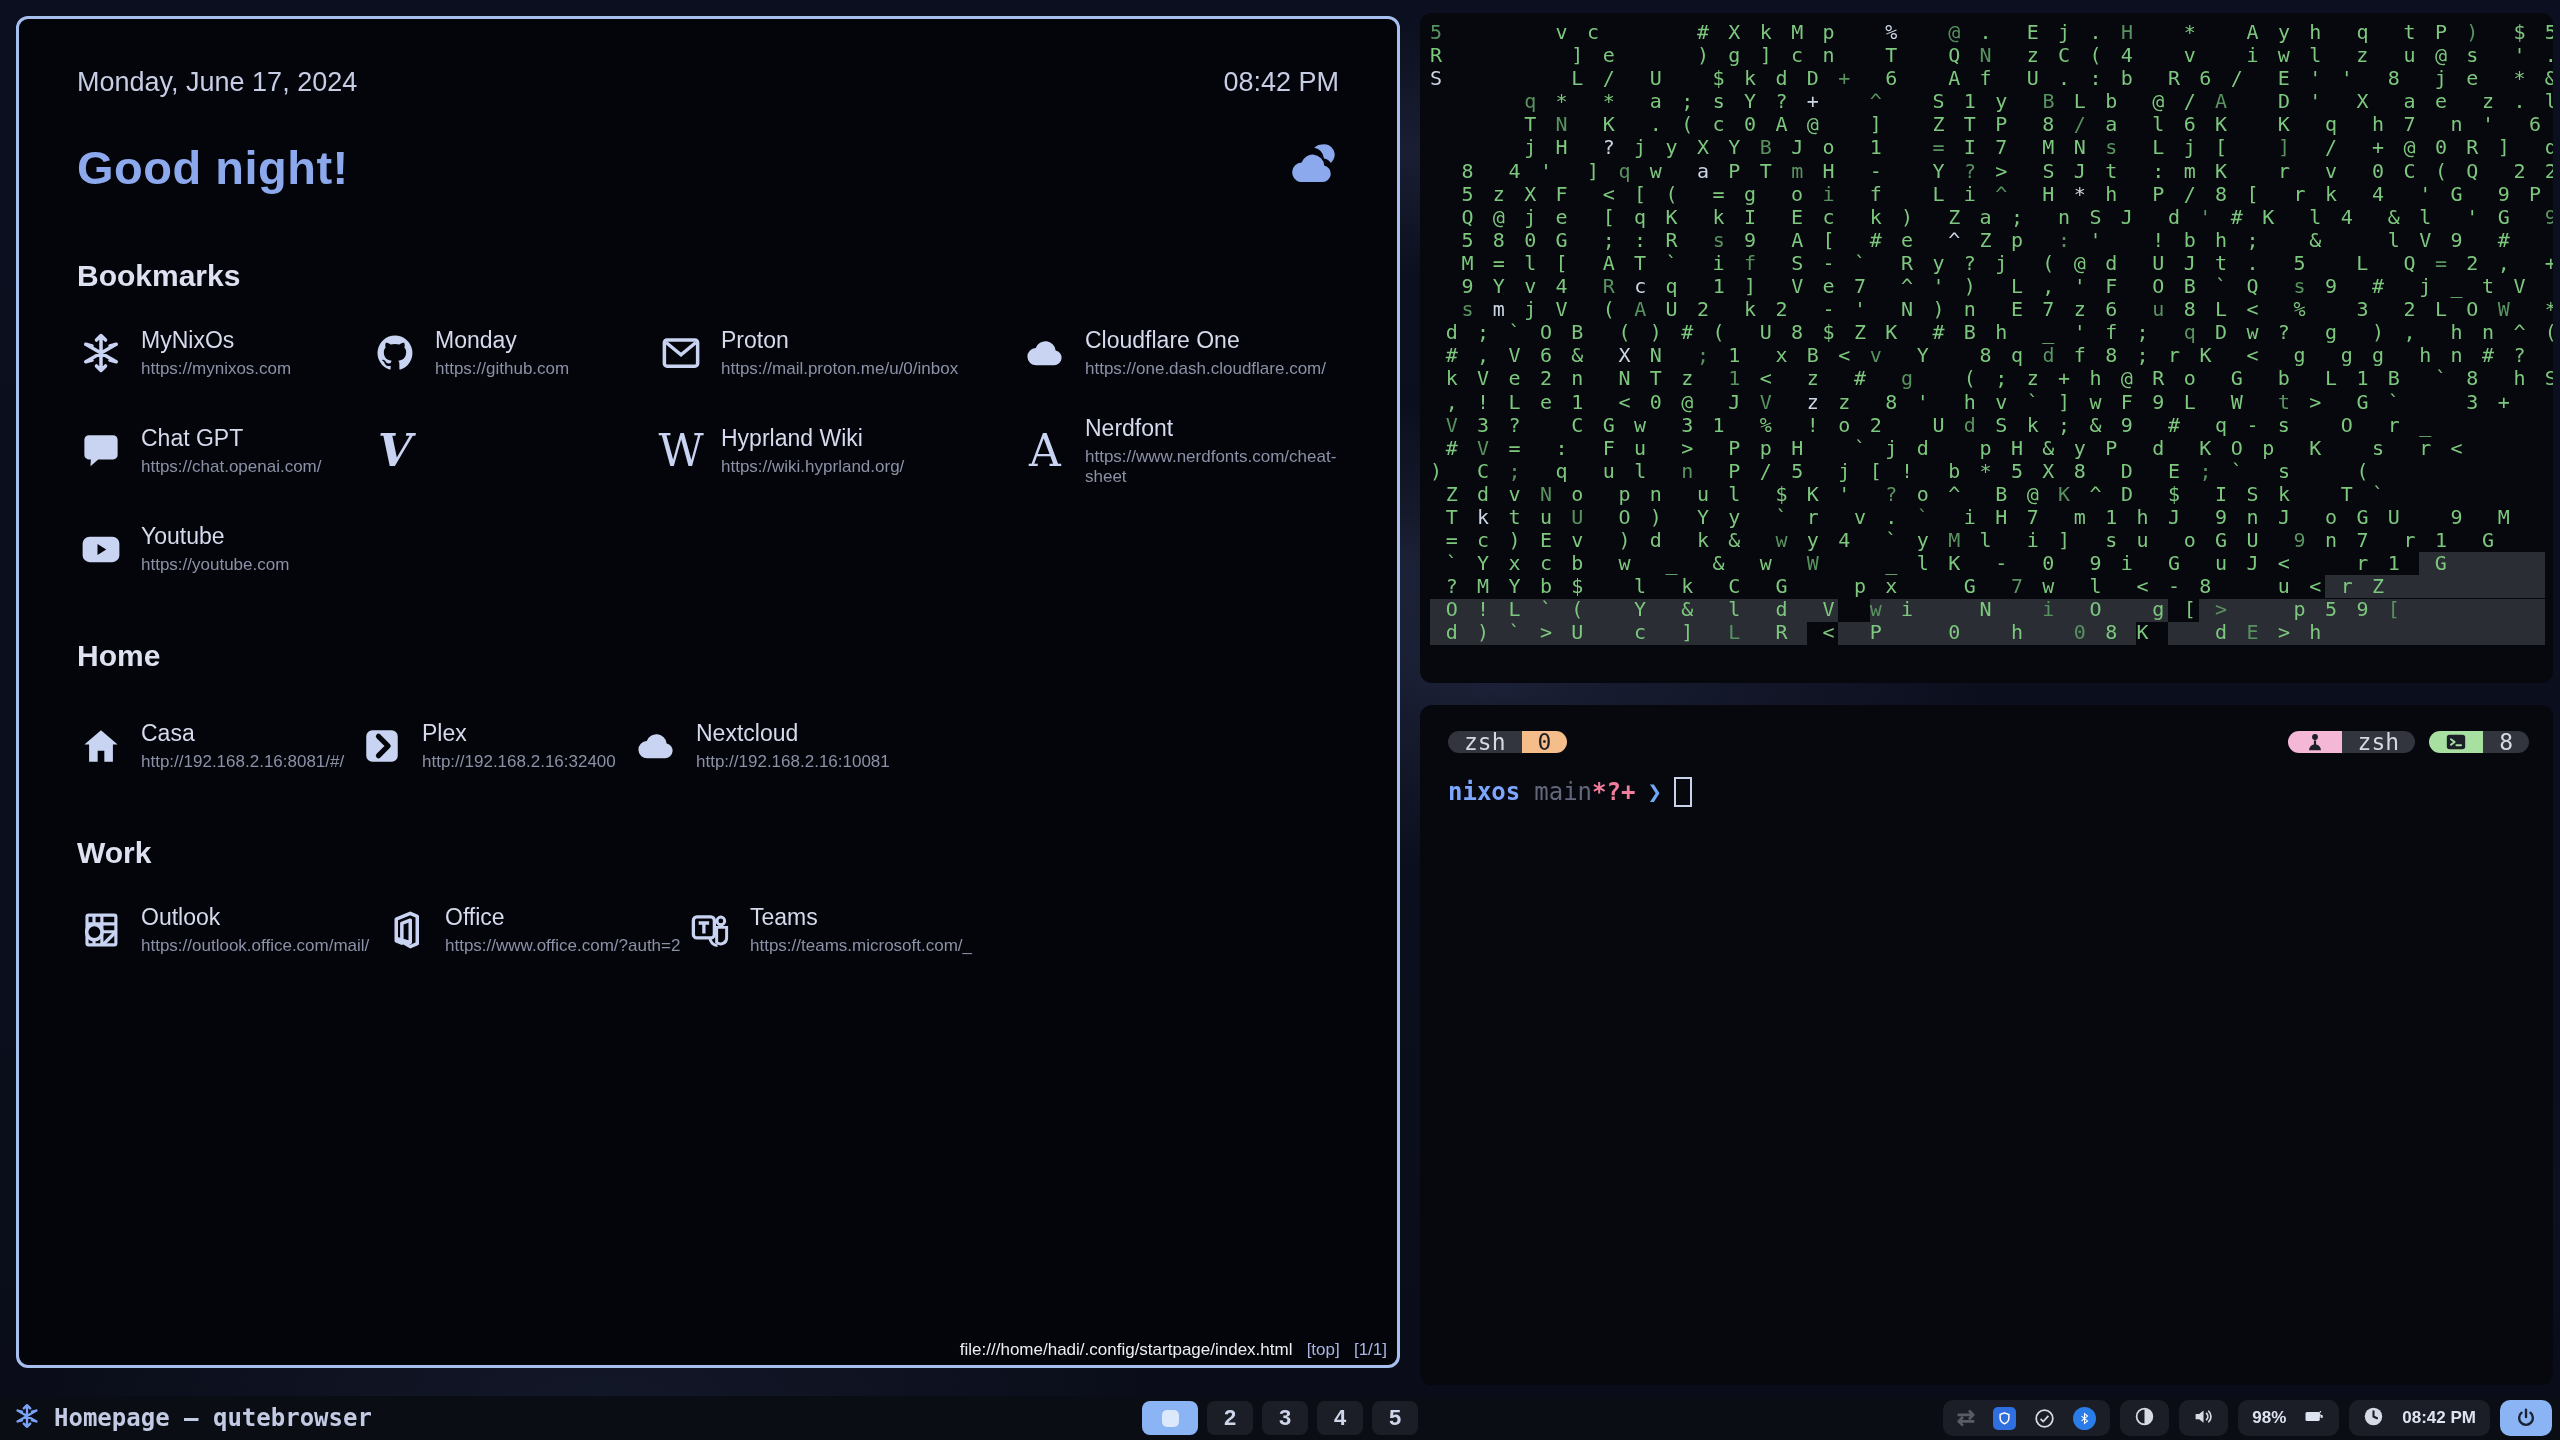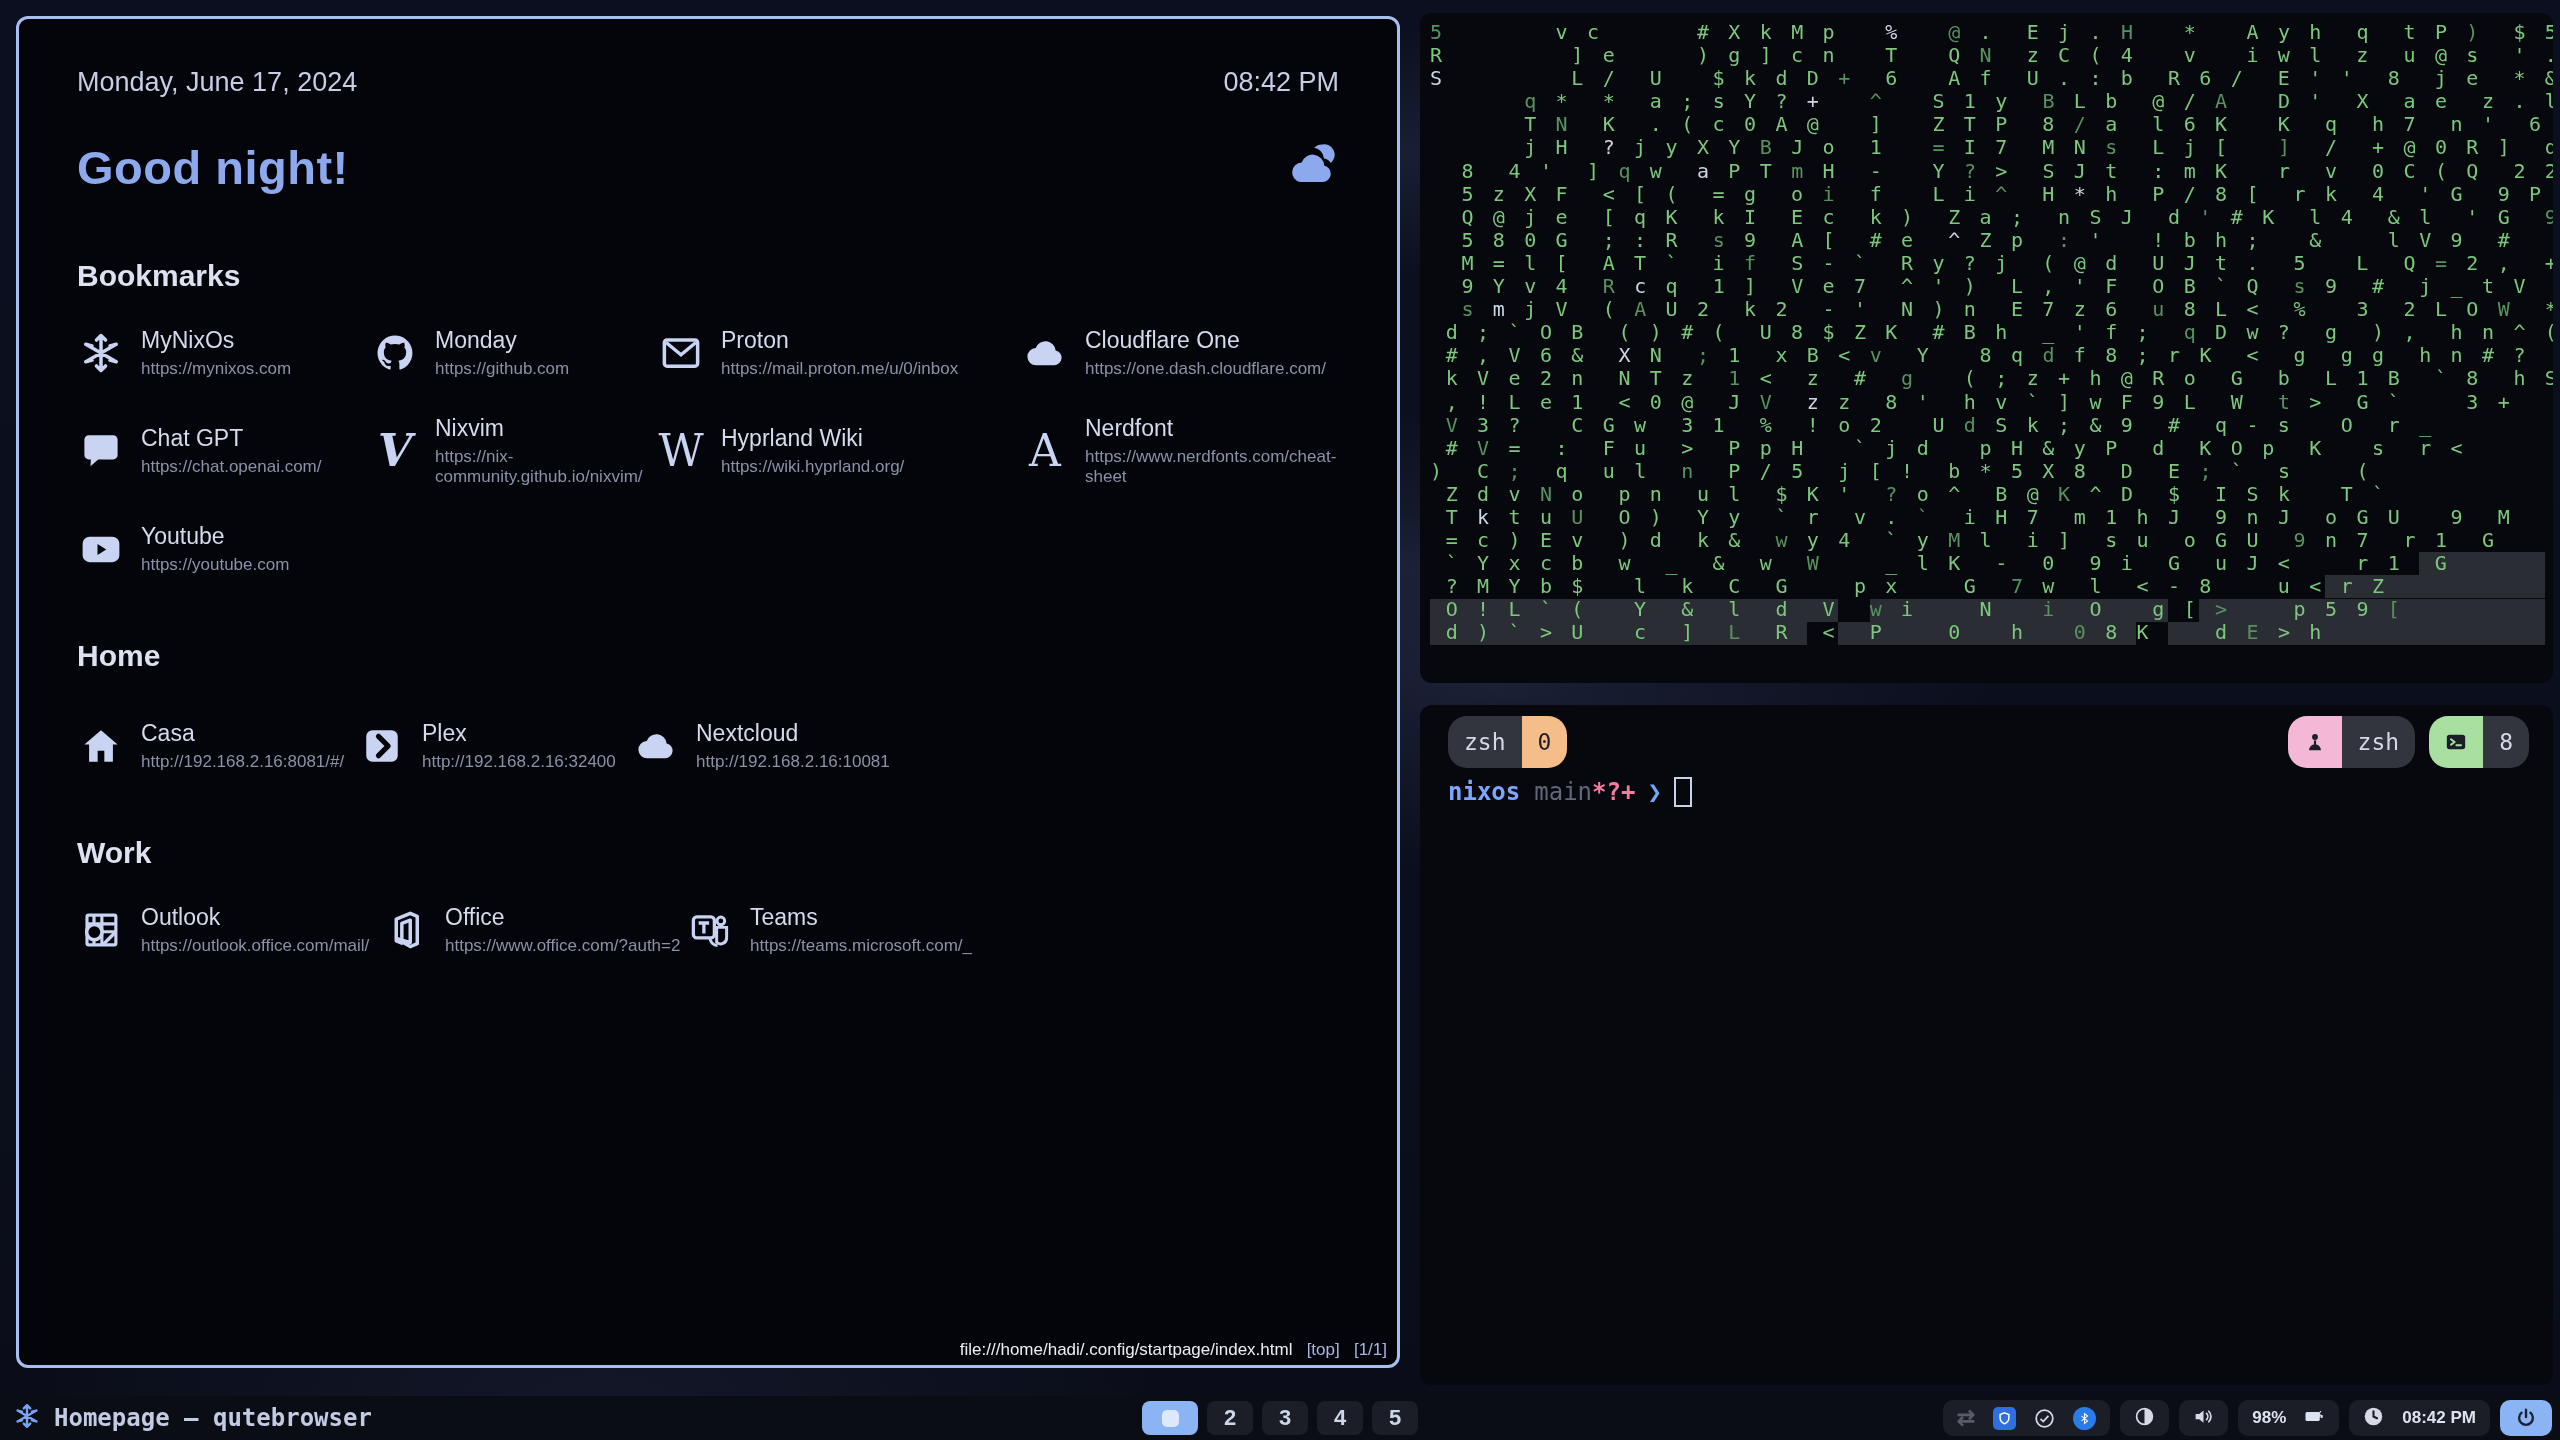"Nixvim" span.binfo { html: <span> <div>Nixvim</div> <div>https://nix-community.github.io/nixvim/</div> </span> -> none }
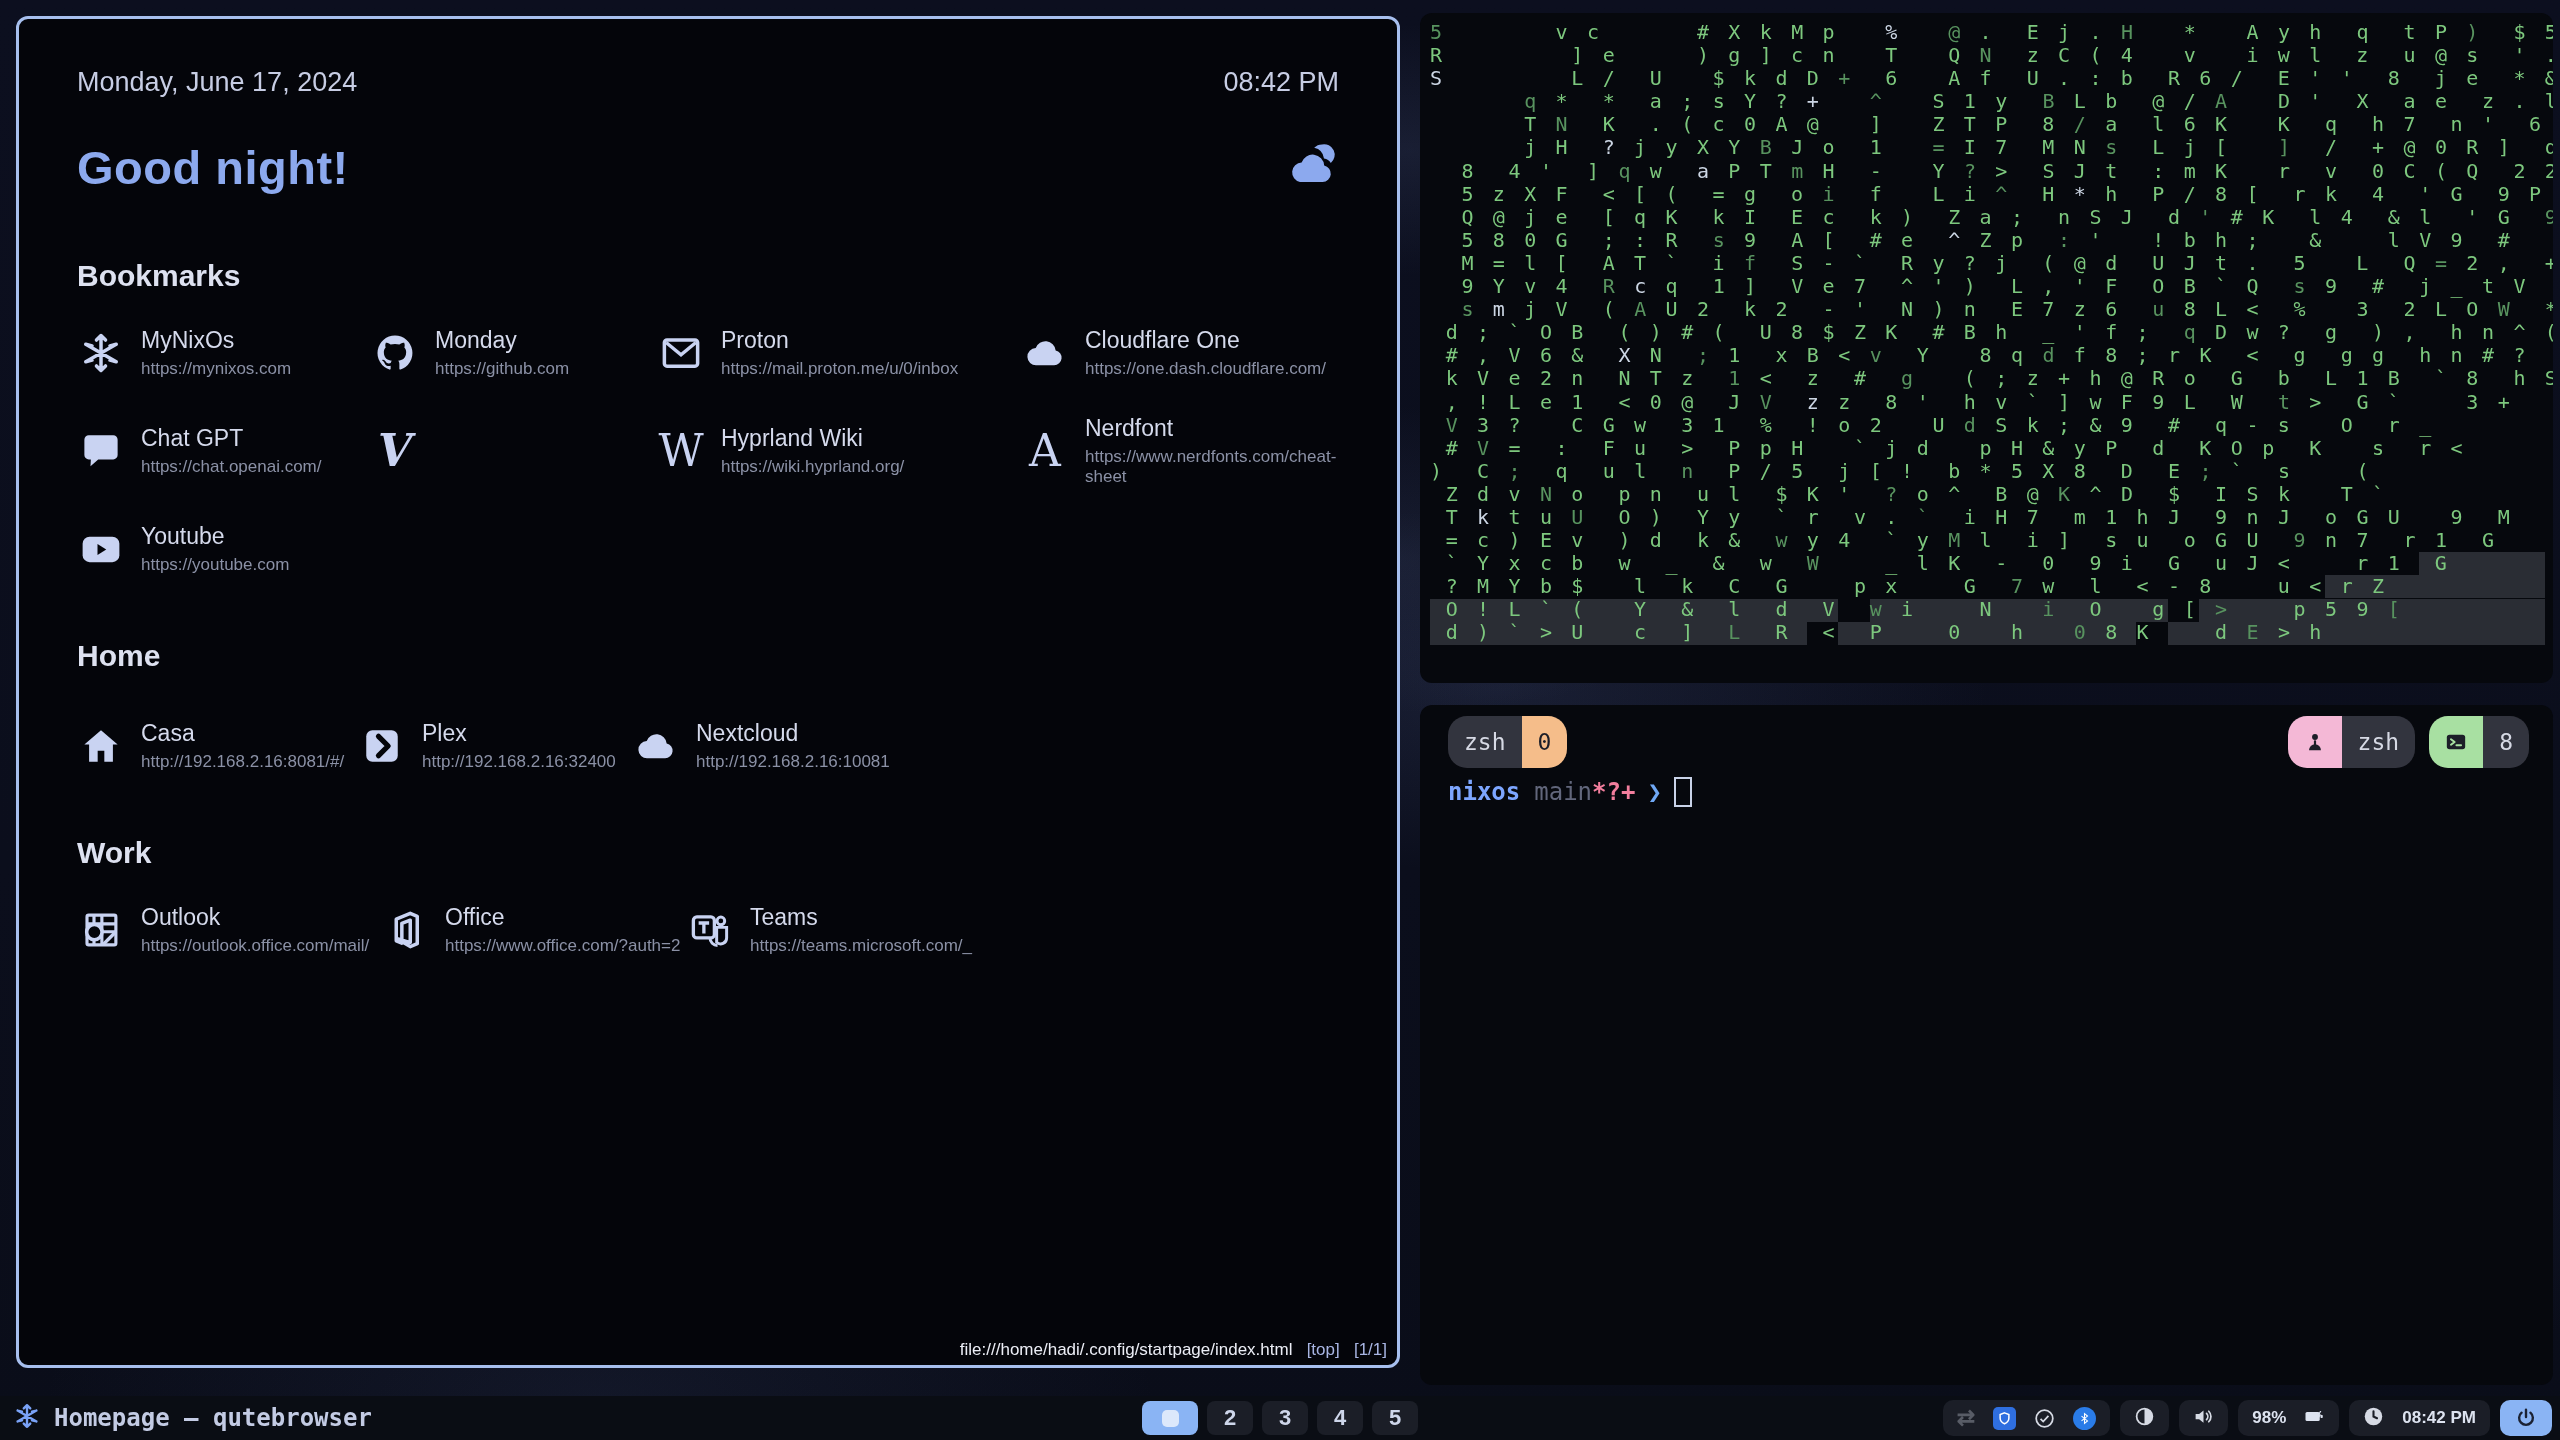"zsh" .pill { height: 52px -> 22px }
